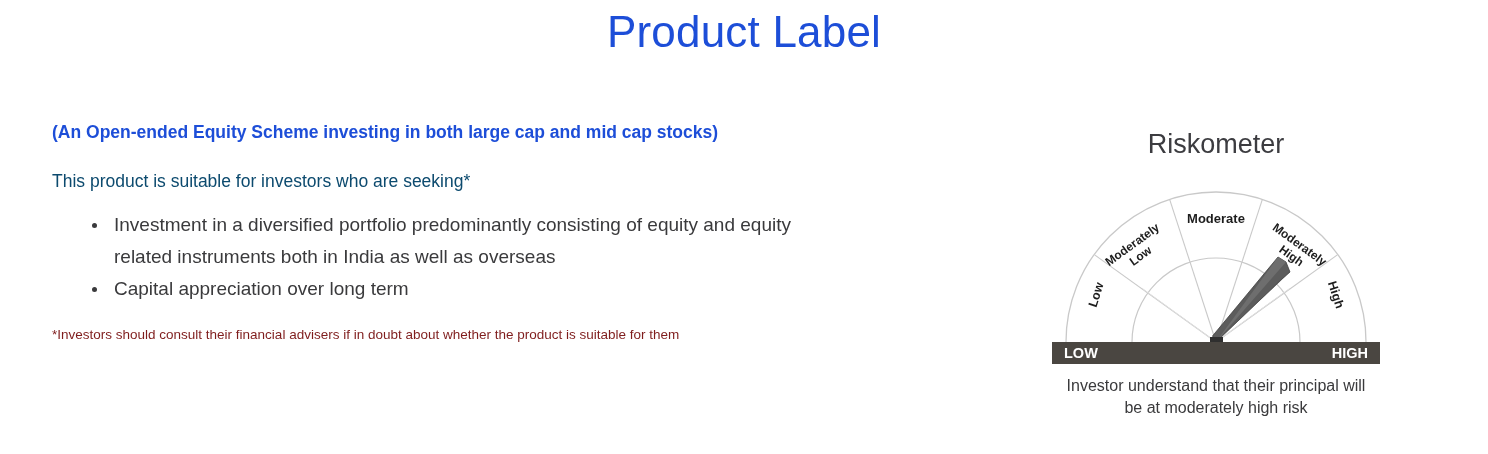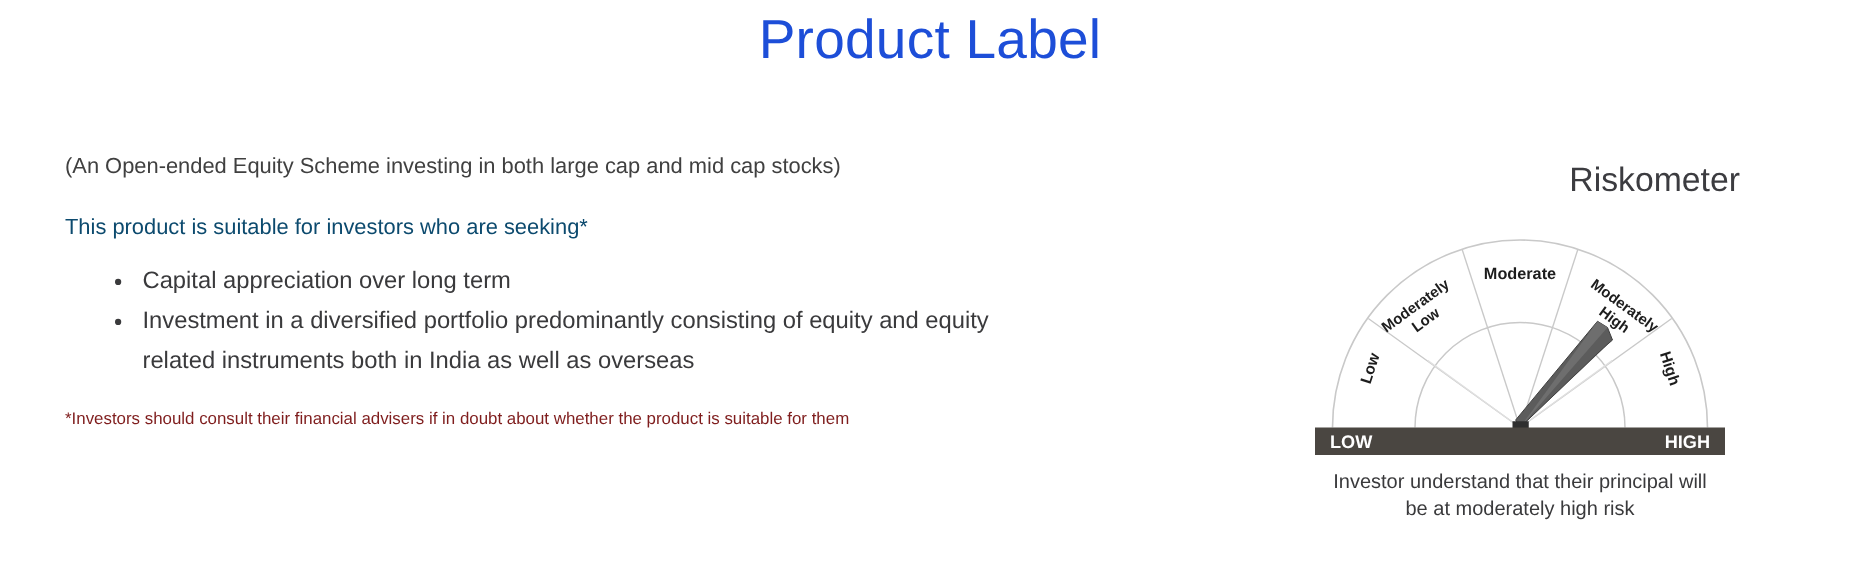"(An Open-ended Equity Scheme investing" .scheme-desc { color: #404040 -> #1d4ed8; font-weight: none -> bold }
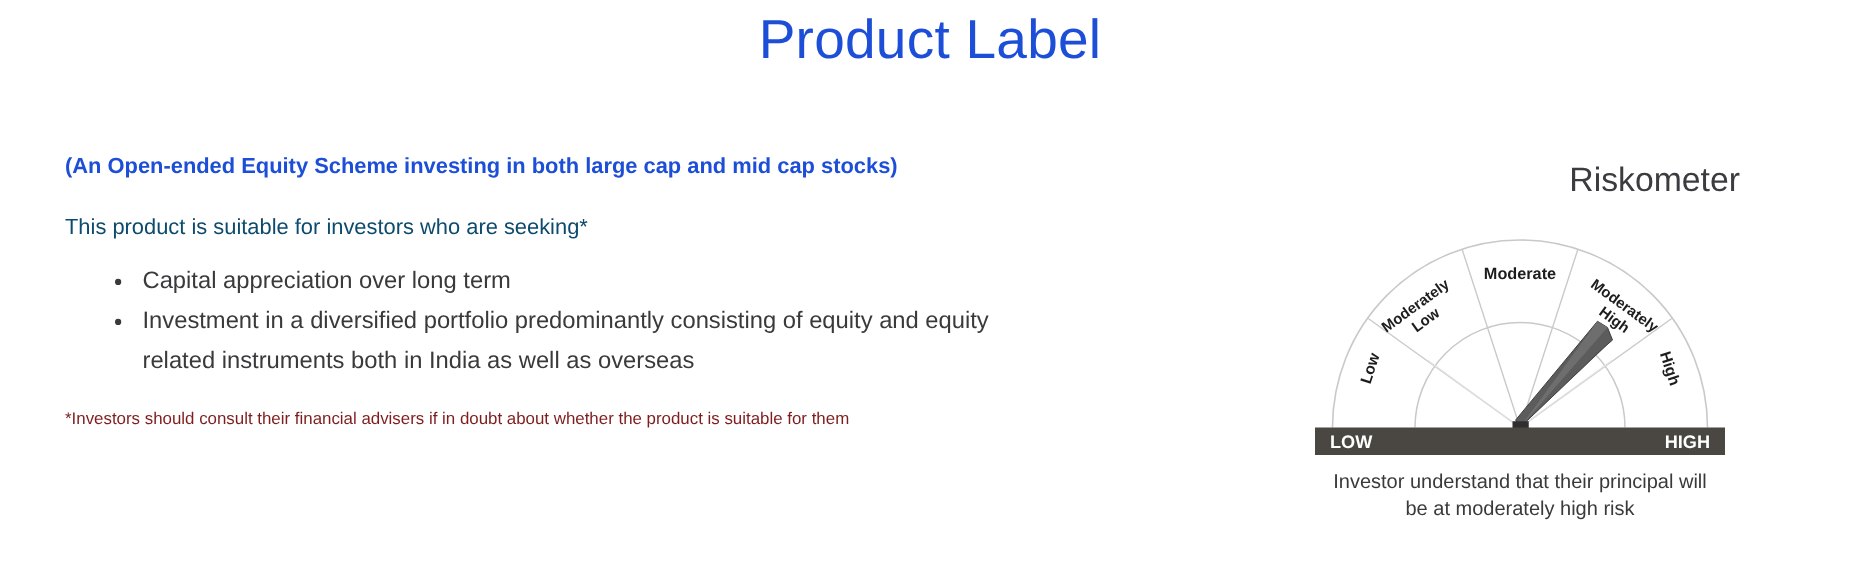"Riskometer" .risk-heading { text-align: right -> none }
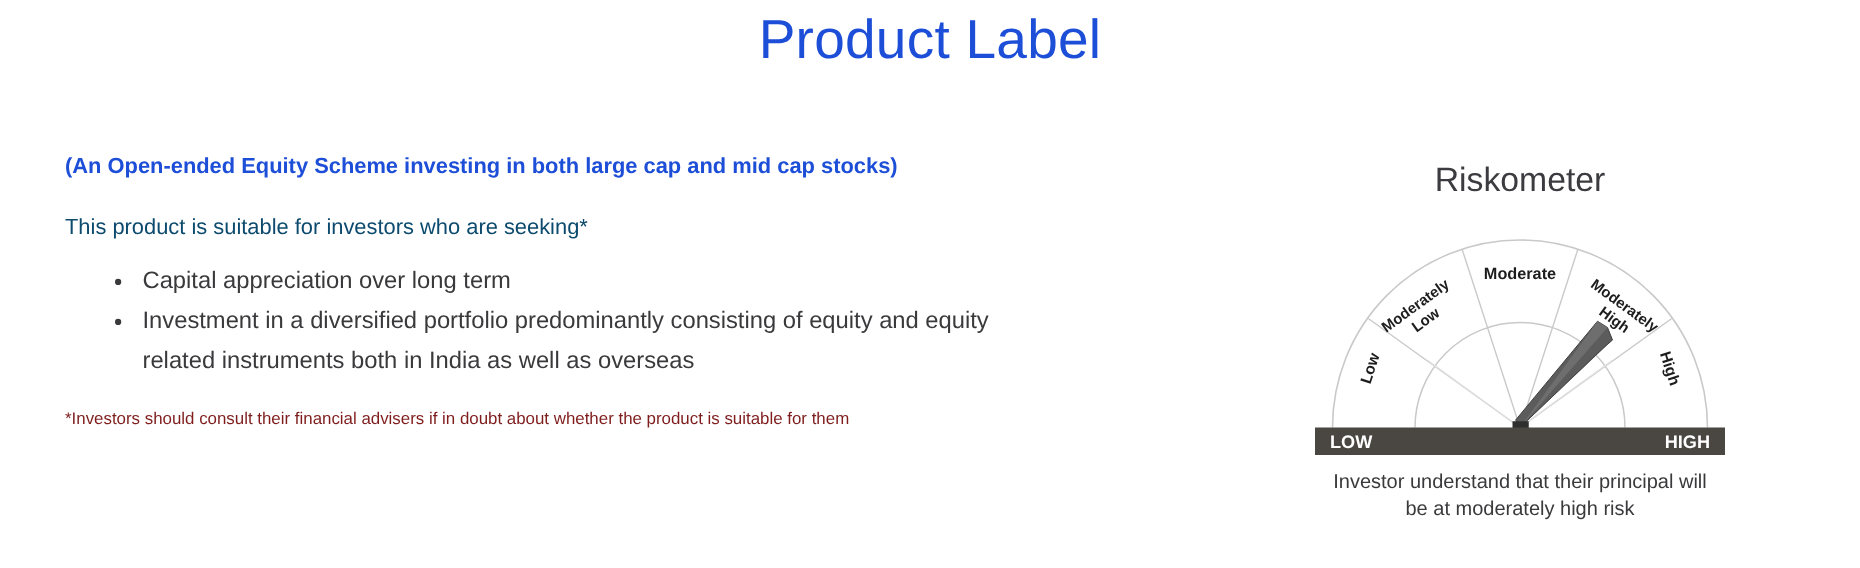"Capital appreciation over long term" li { order: before "Investment in a diversified portfolio" -> after "Investment in a diversified portfolio" }
